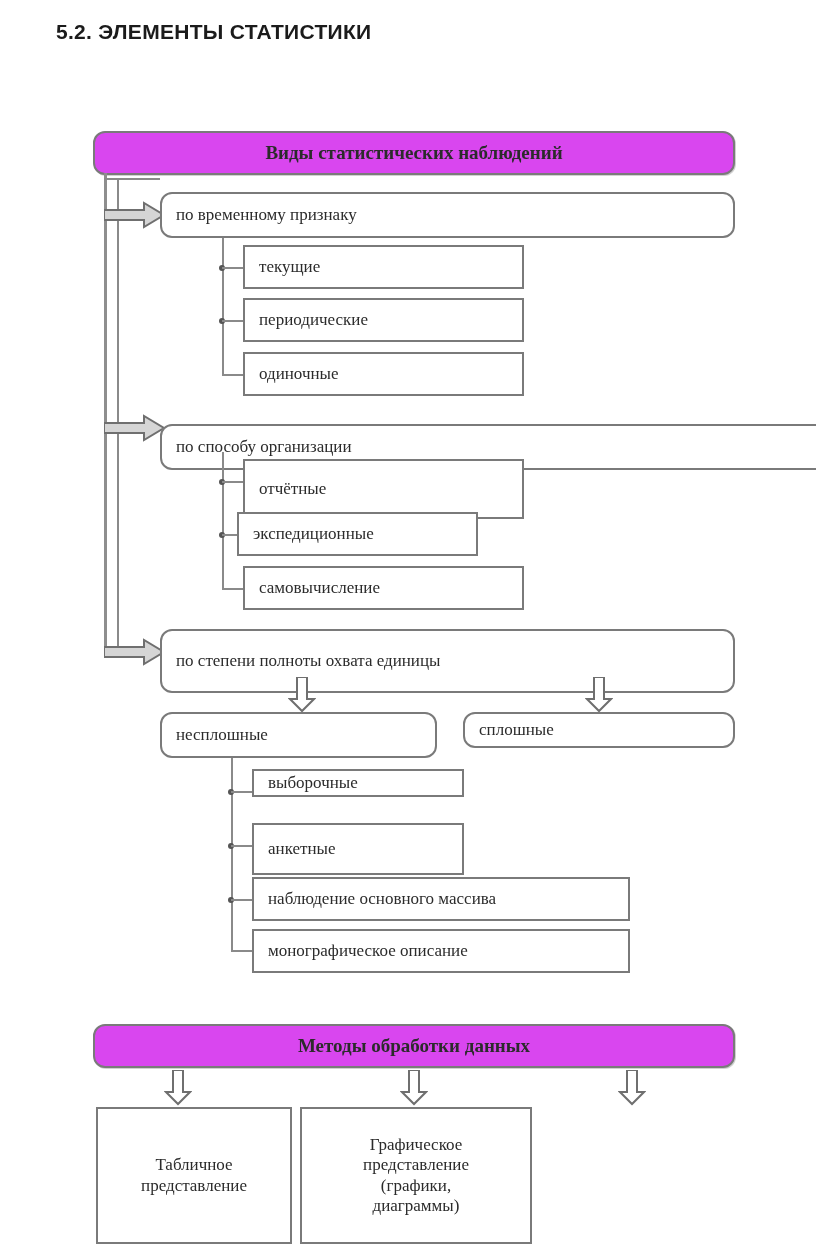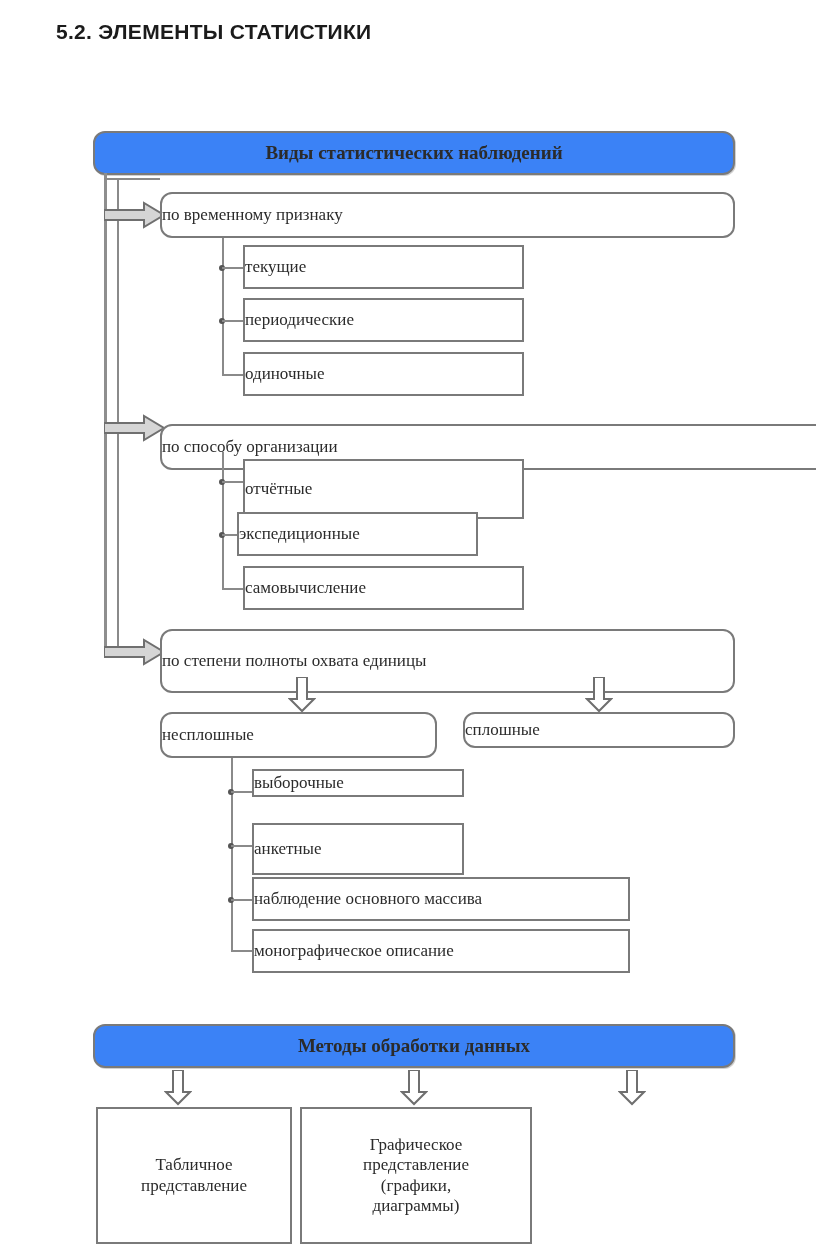"Виды статистических наблюдений" .box.hdr { background: #3b82f6 -> #d946ef }
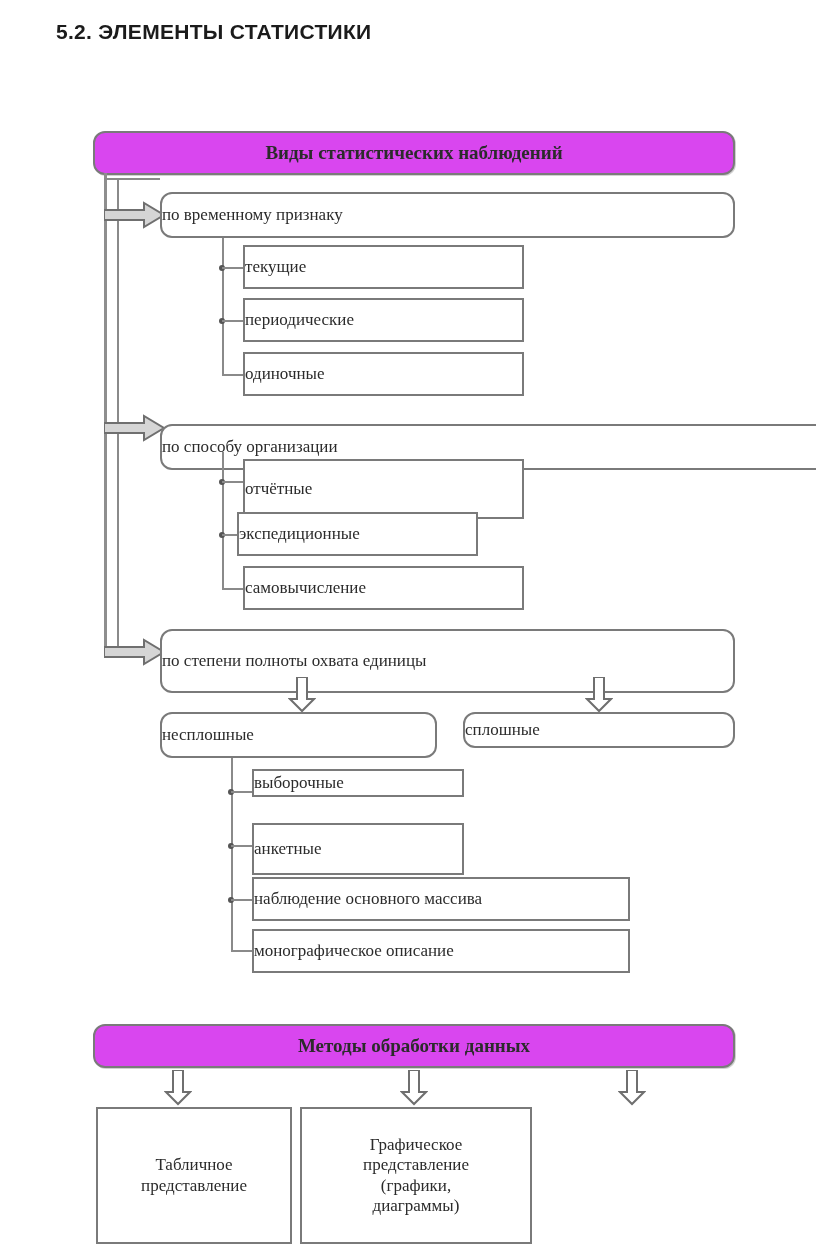"по временному признаку" .box.left .lbl { padding-left: 0 -> 14px }
